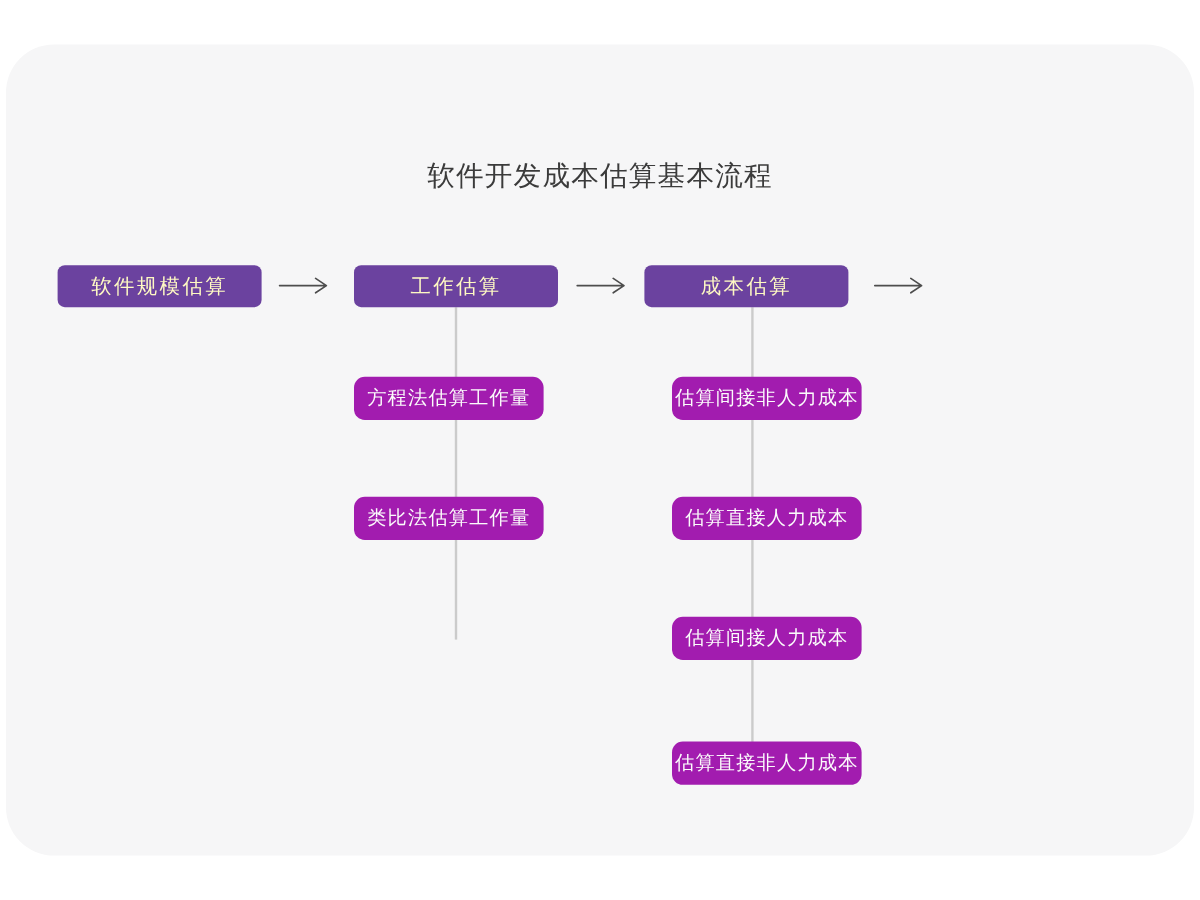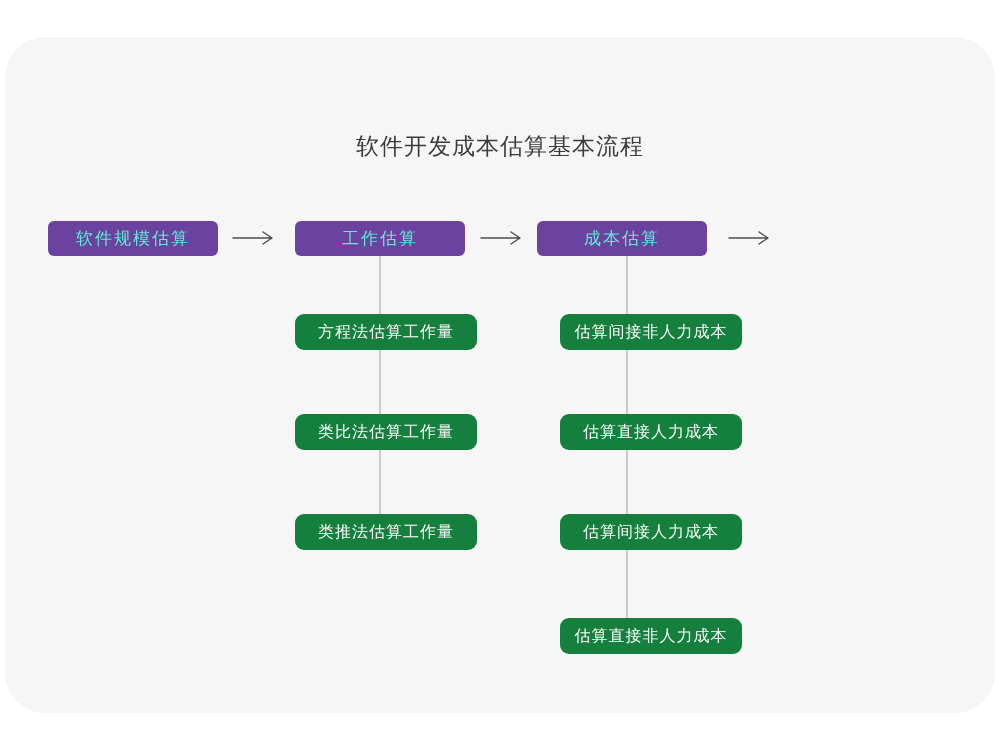"软件规模估算" .node { color: #5eead4 -> #fef9c3 }
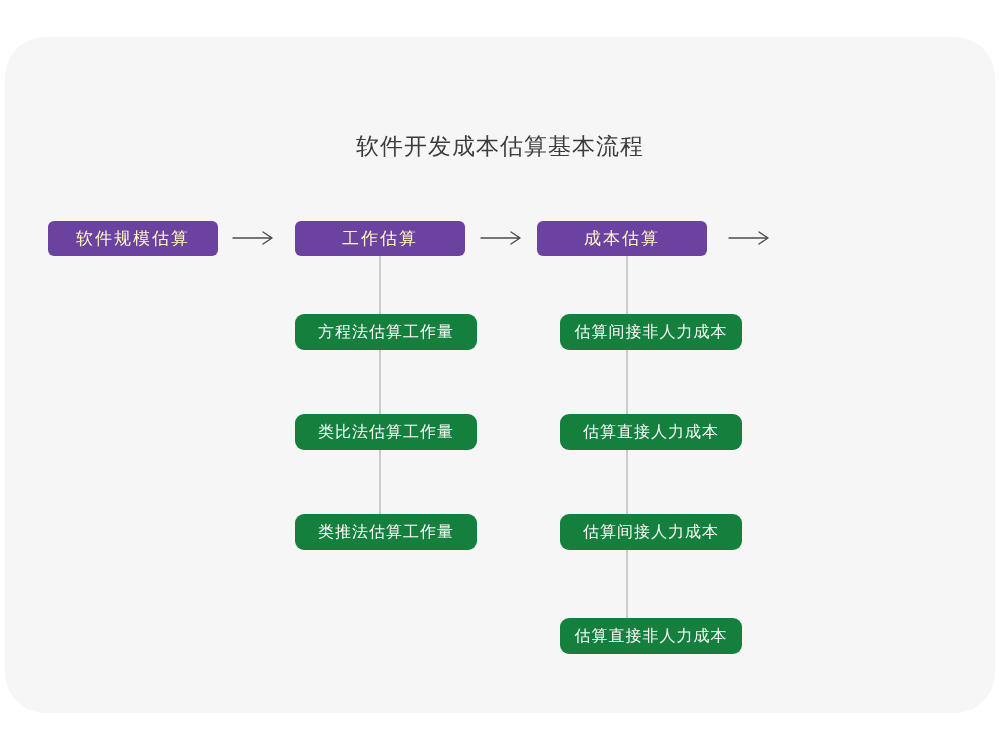"方程法估算工作量" .subnode { background: #15803d -> #a21caf; width: 182px -> 158px }
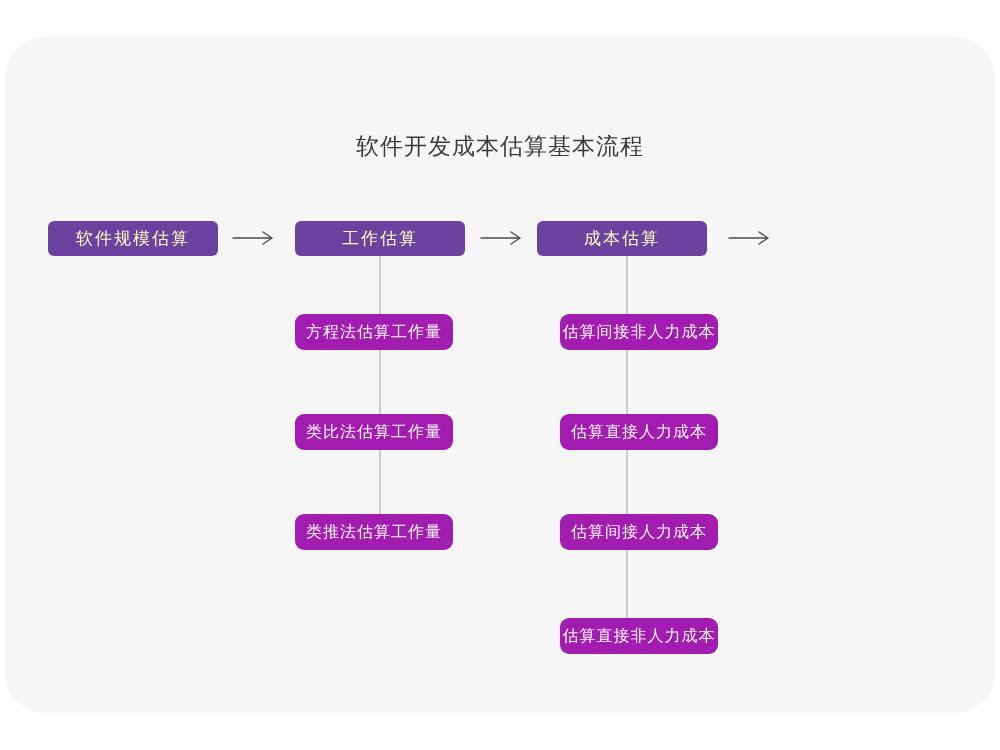"类推法估算工作量" div.subnode { html: <div> <span>类推法估算工作量</span> </div> -> none }
